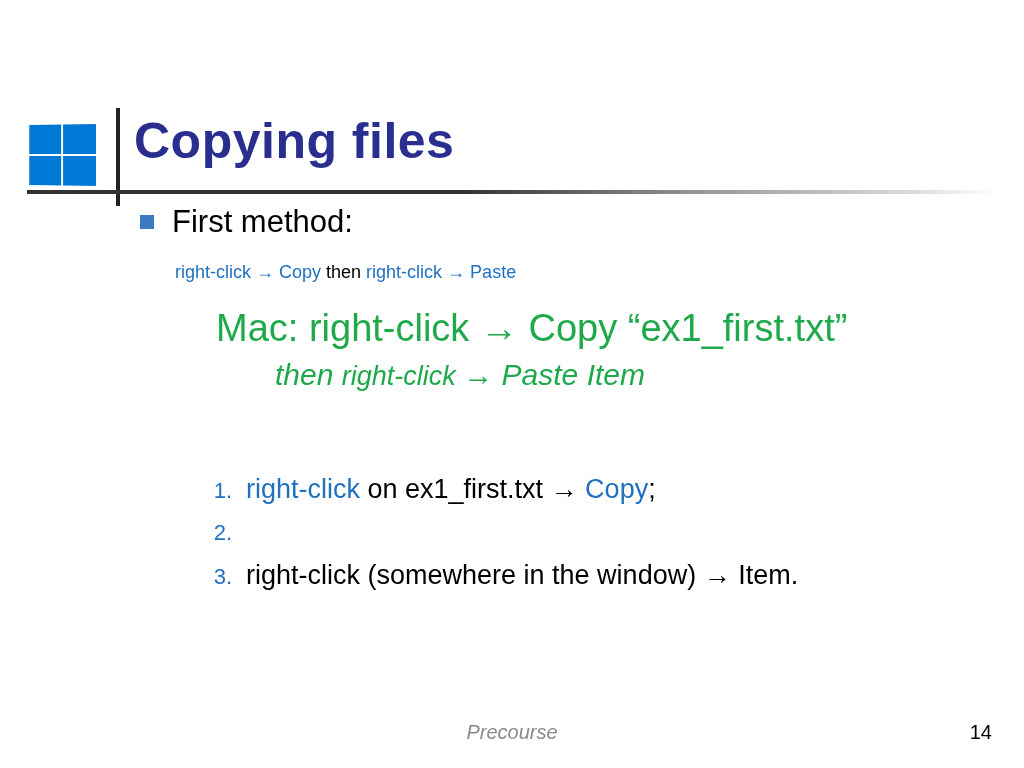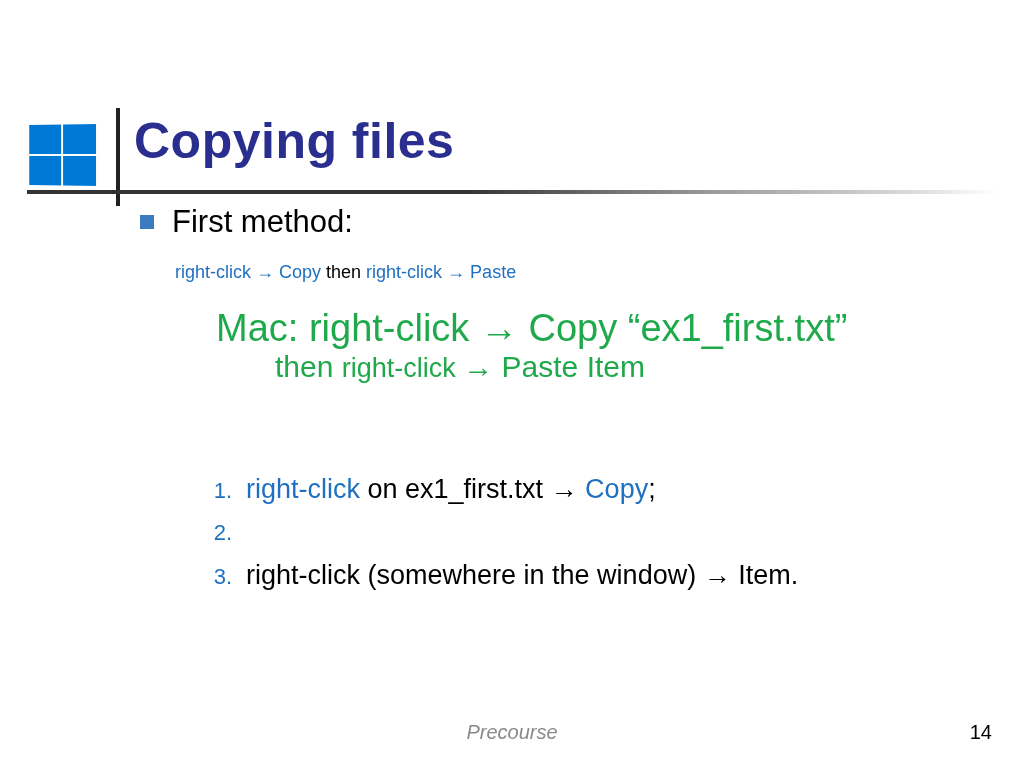"then right-click → Paste Item" .mac2 { font-style: none -> italic; top: 350px -> 358px }
